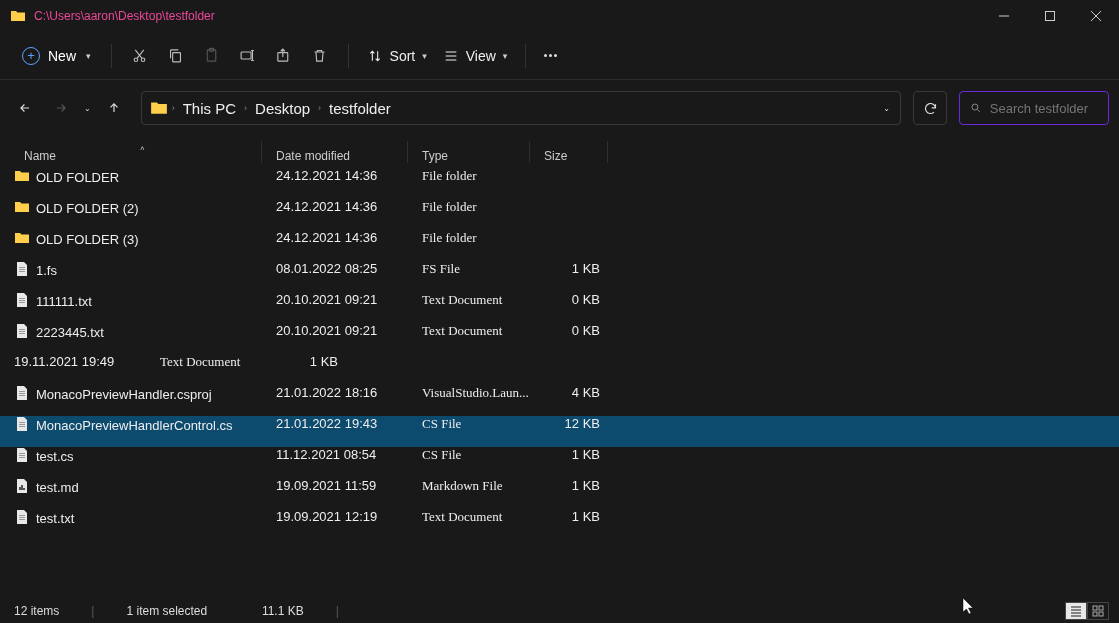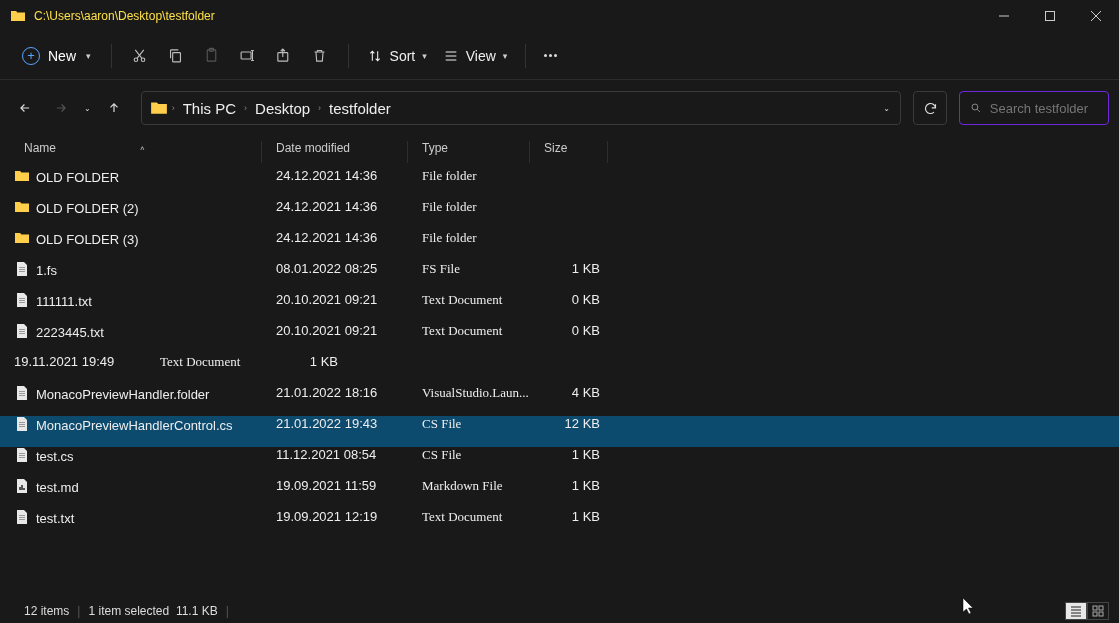"C:\Users\aaron\Desktop\testfolder" .titlebar .title-text { color: #fde047 -> #ec4899 }
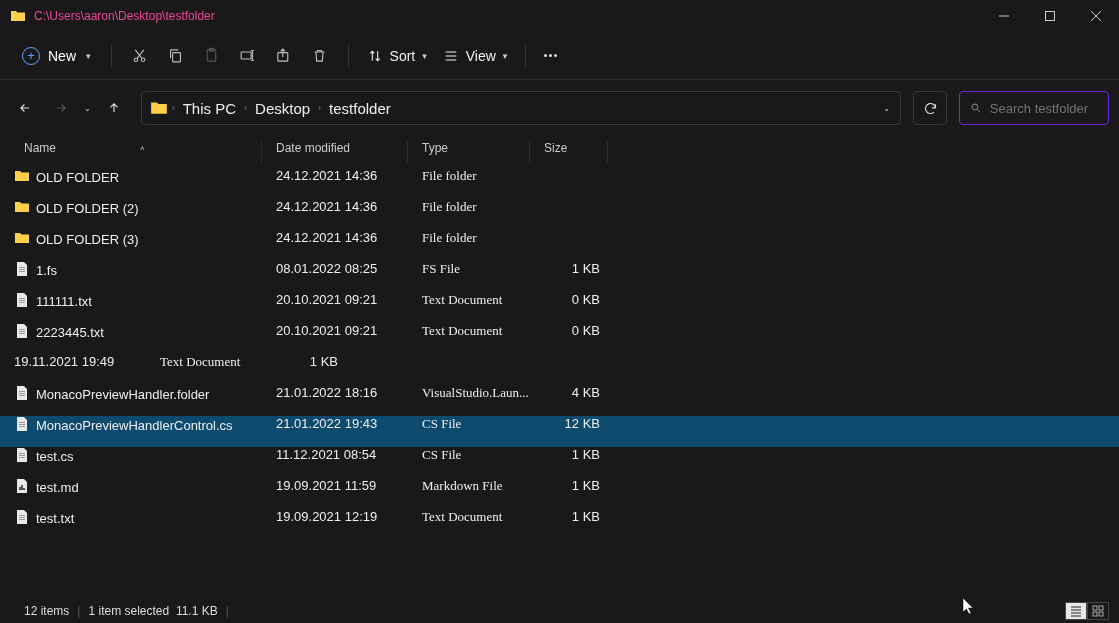"Name" .col { align-items: flex-start -> flex-end }
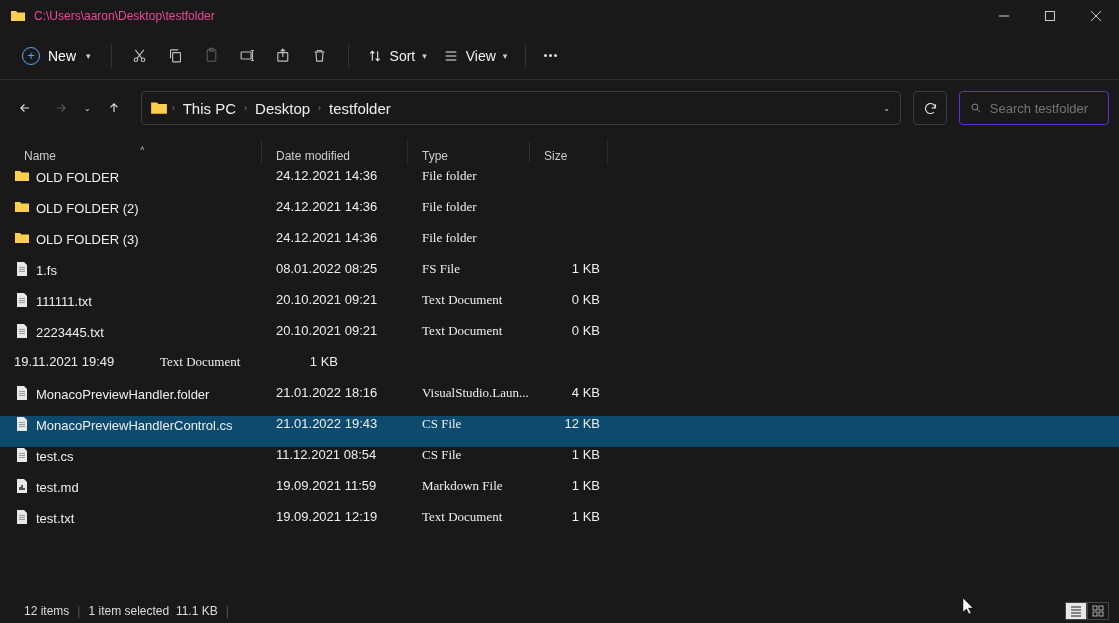"MonacoPreviewHandler.folder" span { text: MonacoPreviewHandler.folder -> MonacoPreviewHandler.csproj }
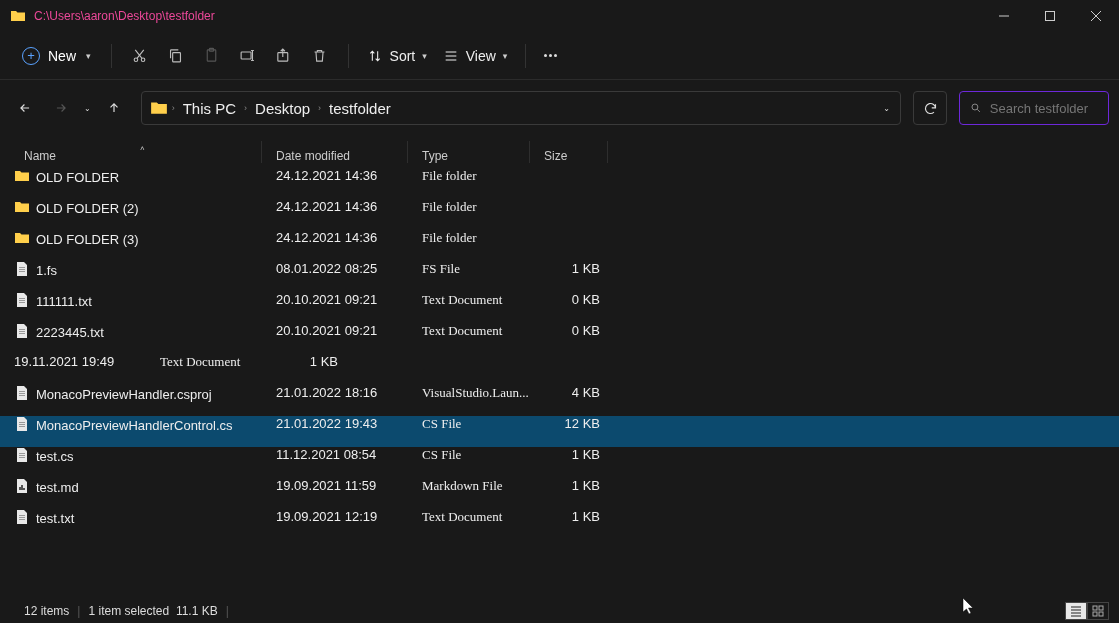"12 items" .statusbar { gap: none -> 24px; left: 14px -> 4px }
